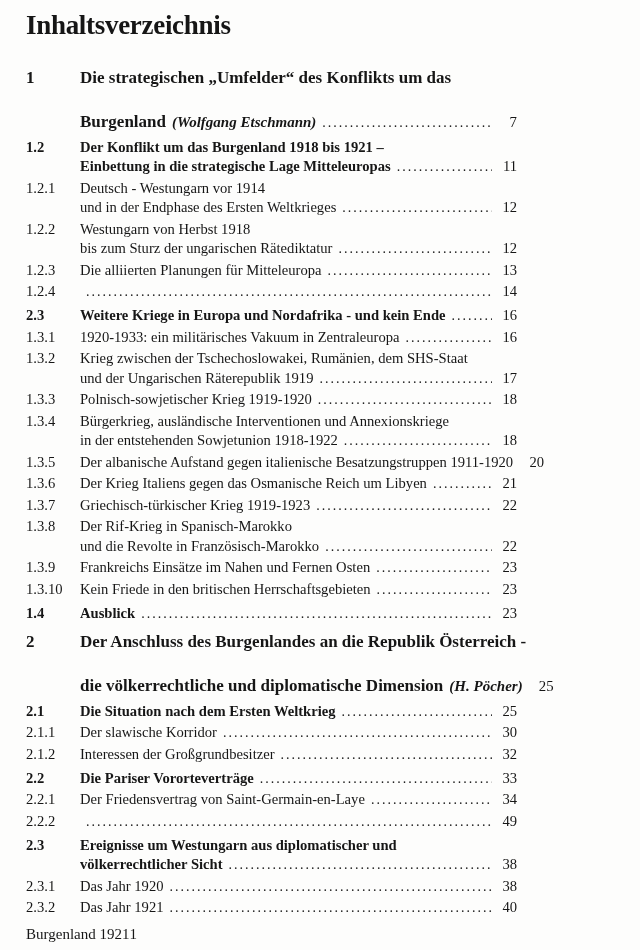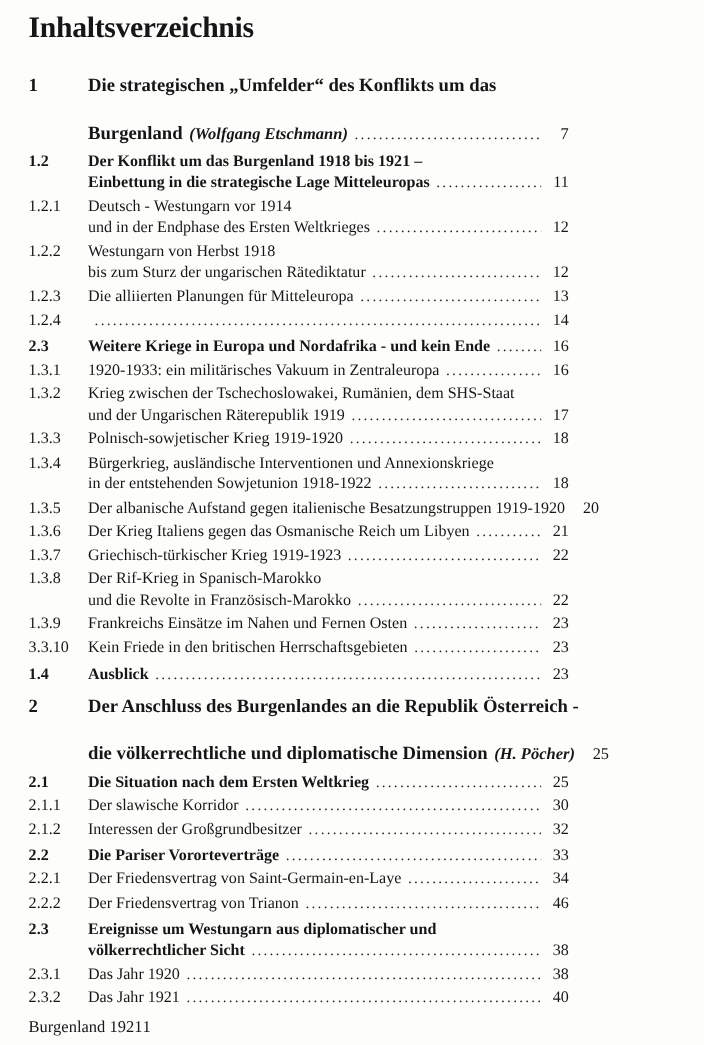"Der albanische Aufstand gegen" span.txt { text: 1919-1920 -> 1911-1920 }
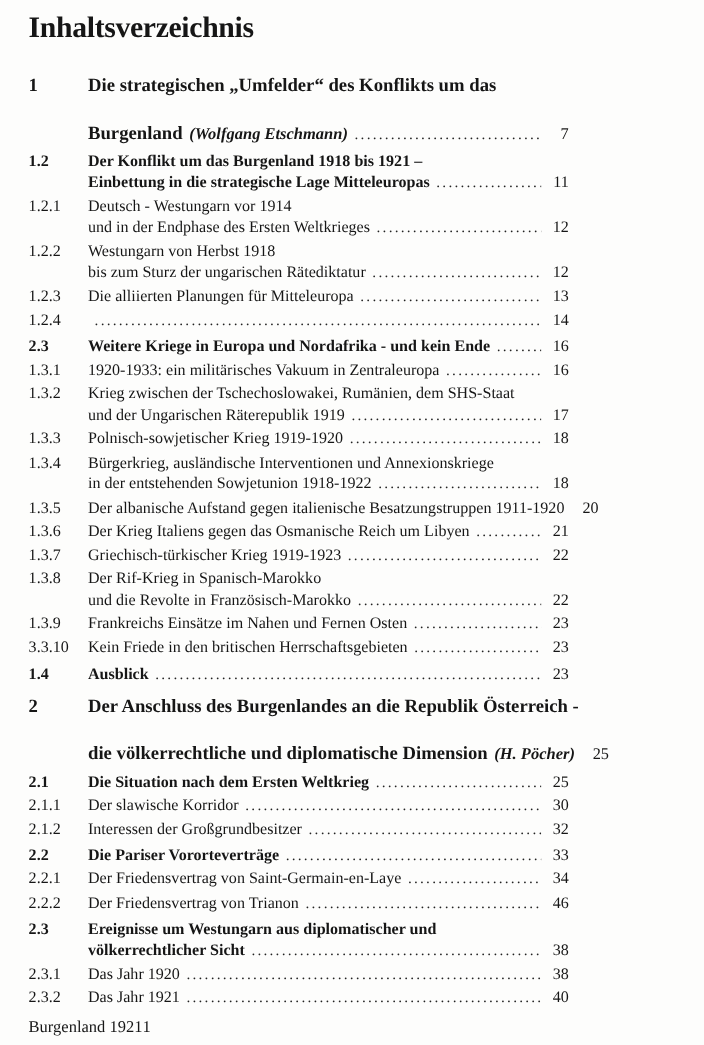"3.3.10" div.num { text: 3.3.10 -> 1.3.10 }
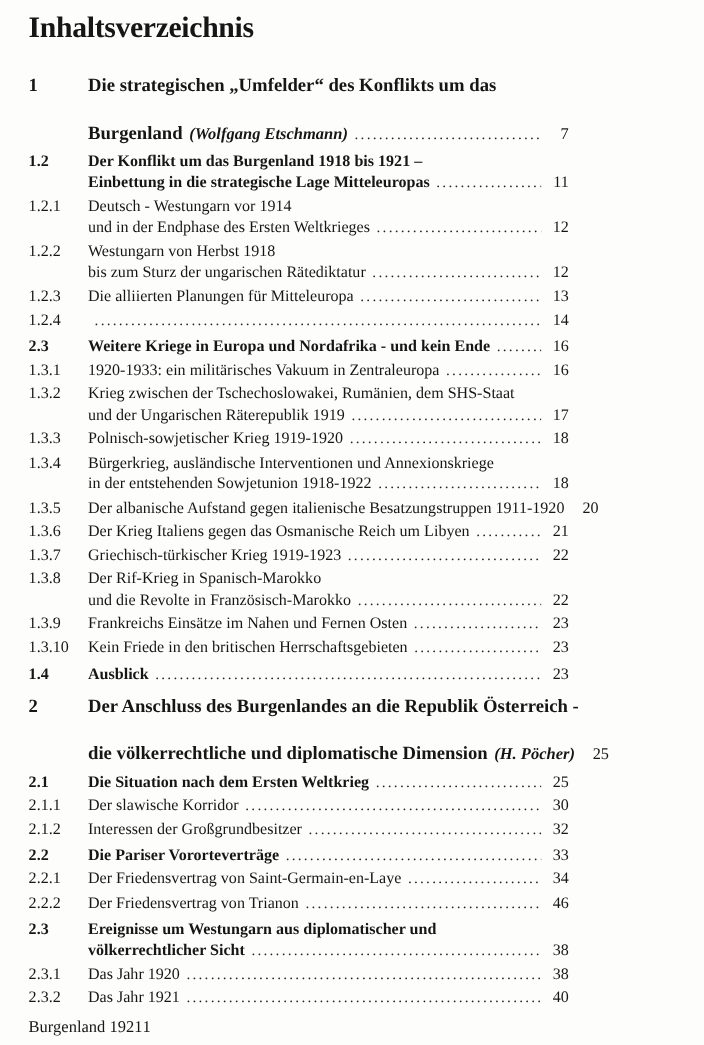"Der Friedensvertrag von Trianon" span.txt { html: <span>Der Friedensvertrag von Trianon</span> -> none }
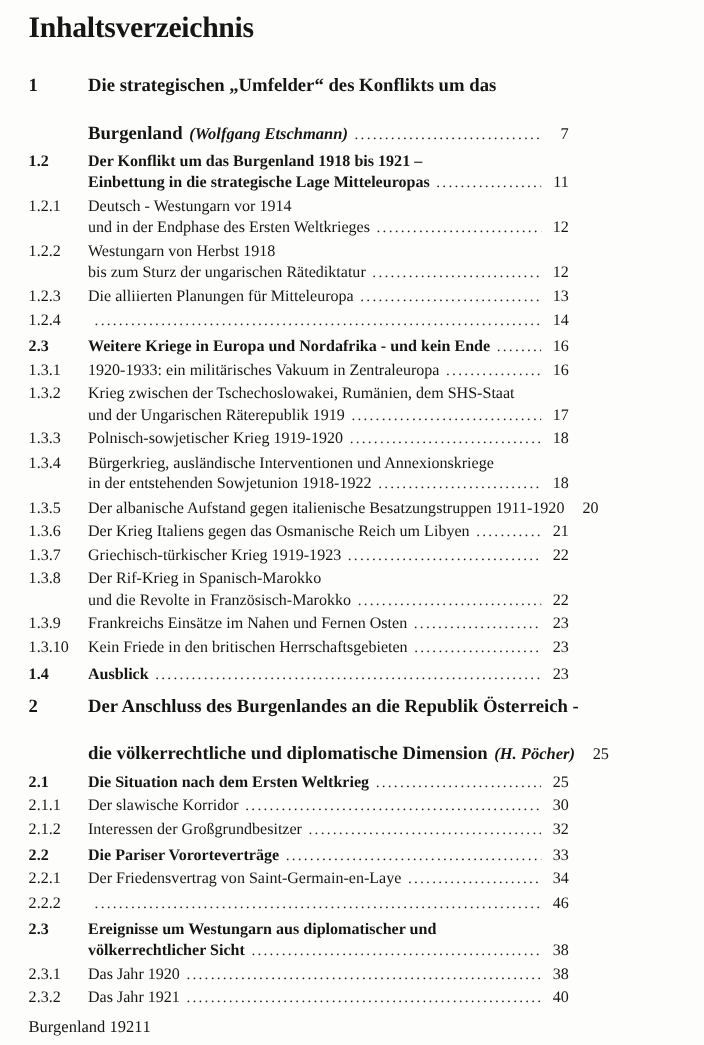"46" span.pg { text: 46 -> 49 }
